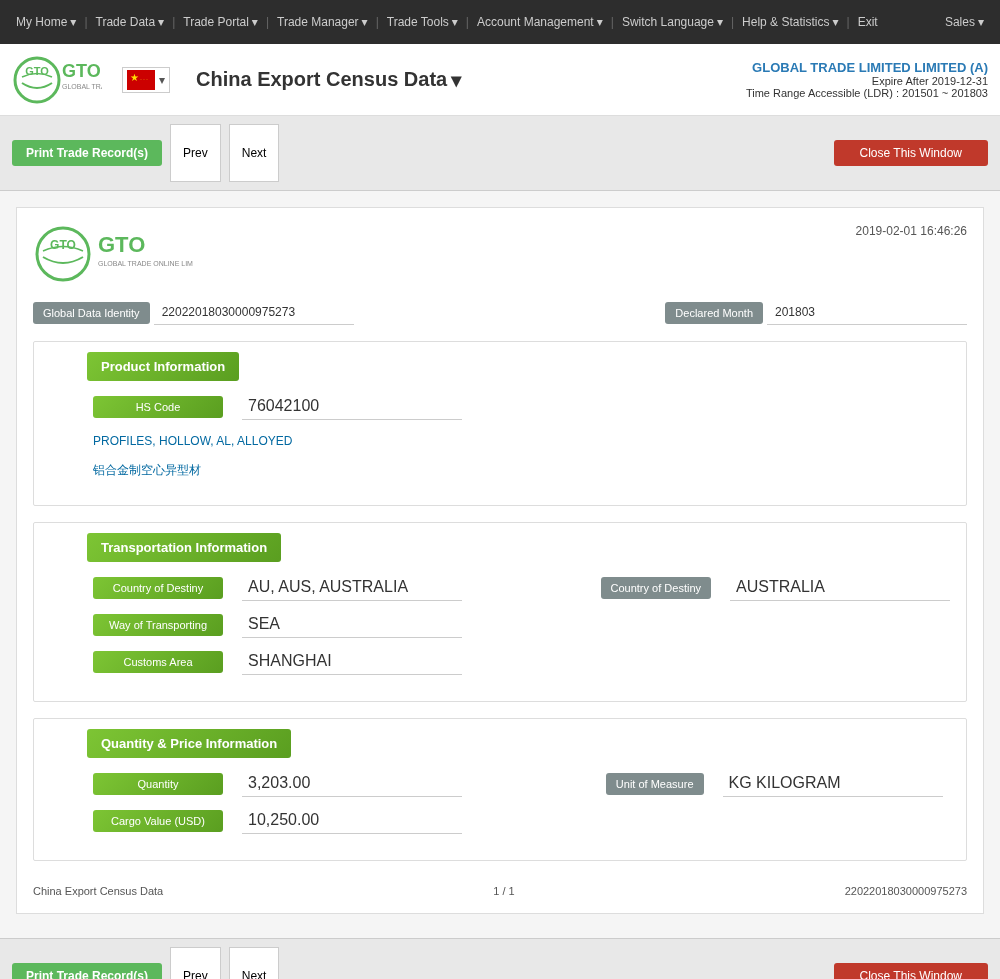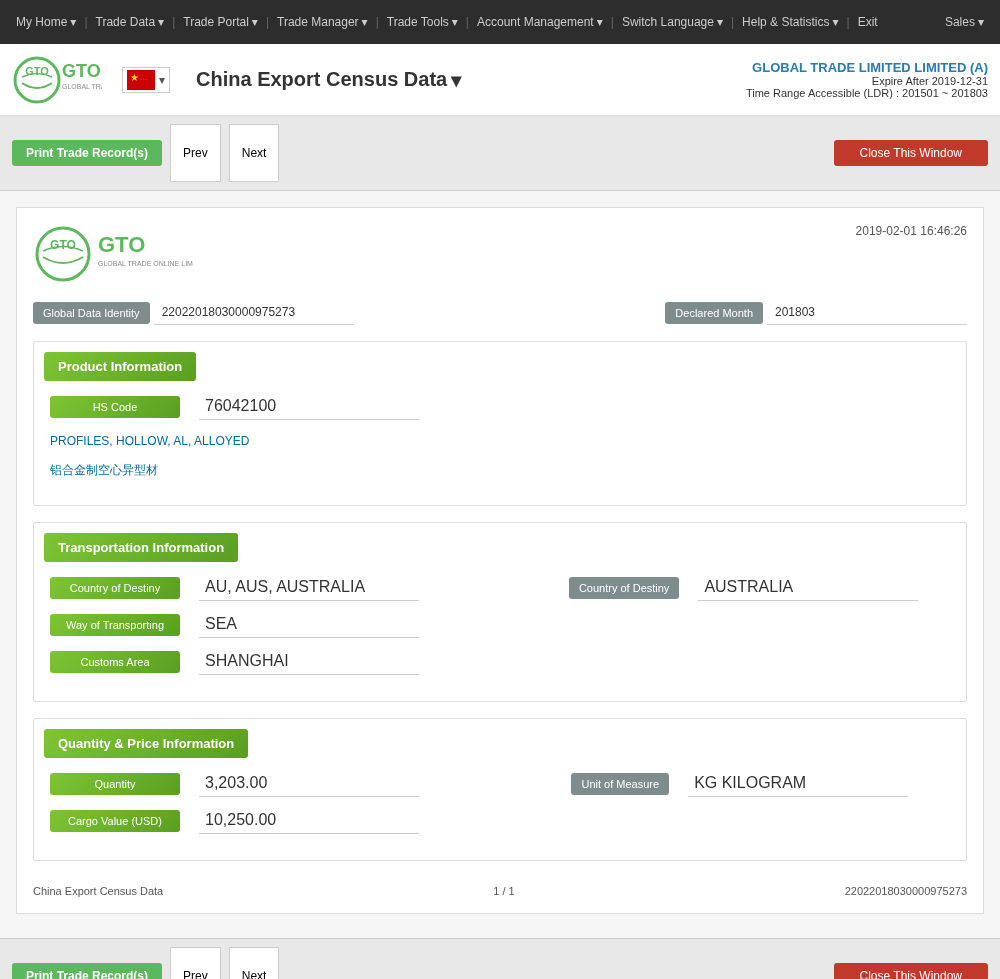"Product Information" .section { padding-left: none -> 43px }
